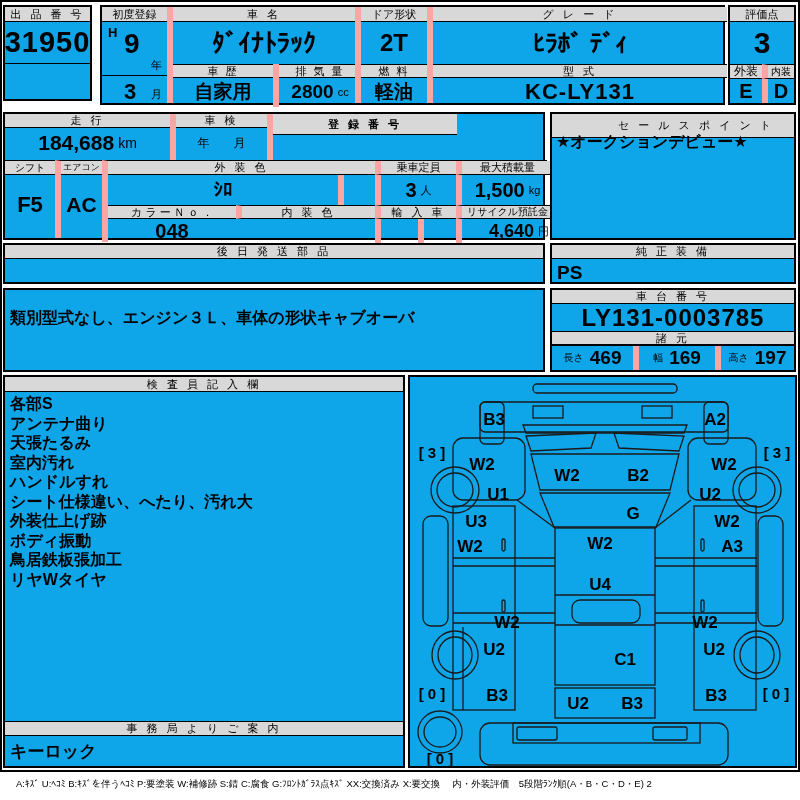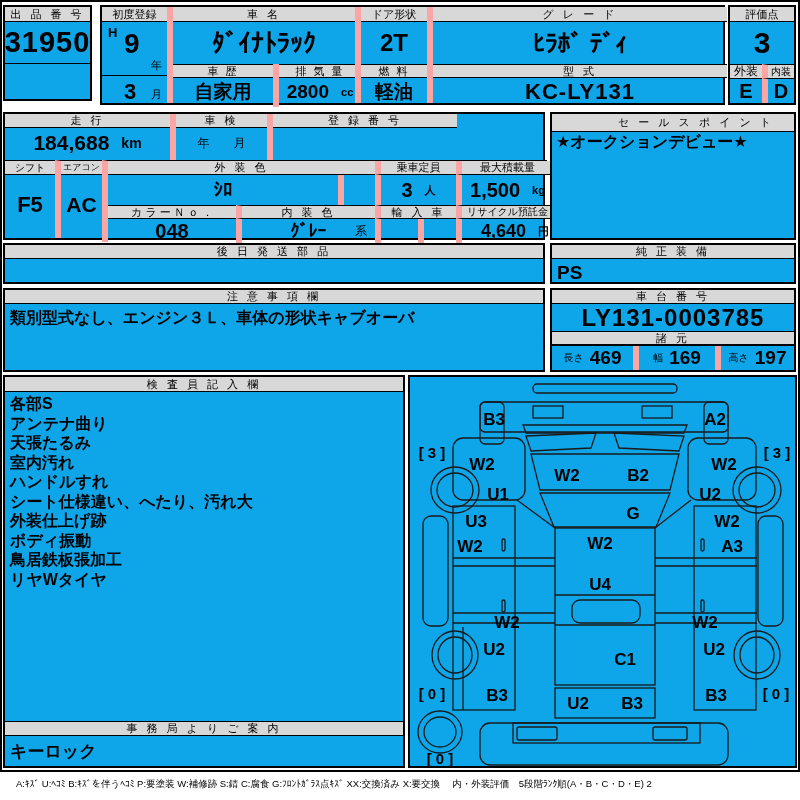"cc" .unit { font-weight: bold -> normal; margin-left: 12px -> 4px }
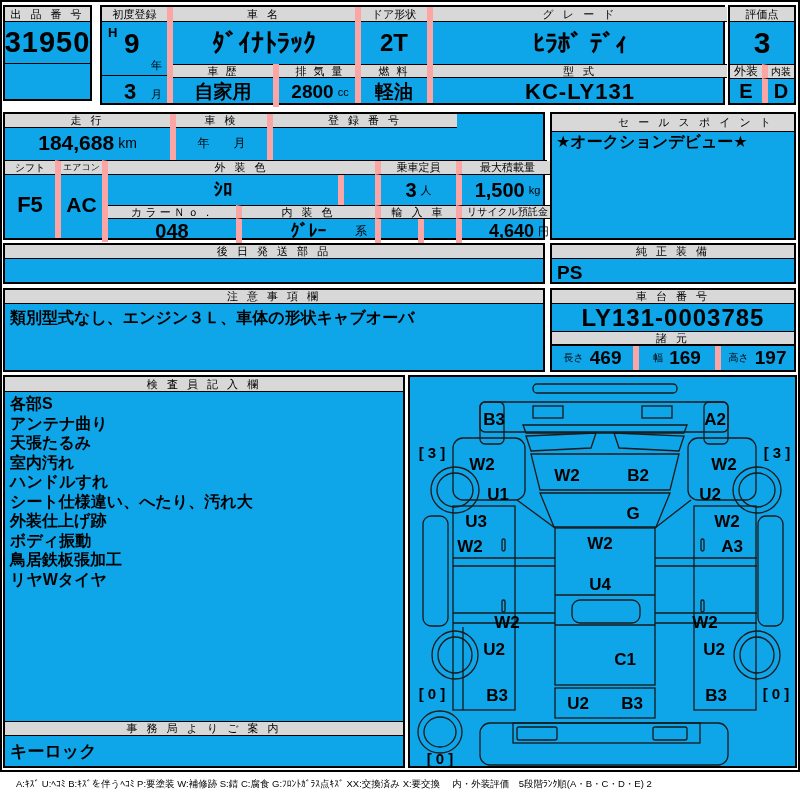"登 録 番 号" div.bar { font-weight: none -> bold; height: 14px -> 21px }
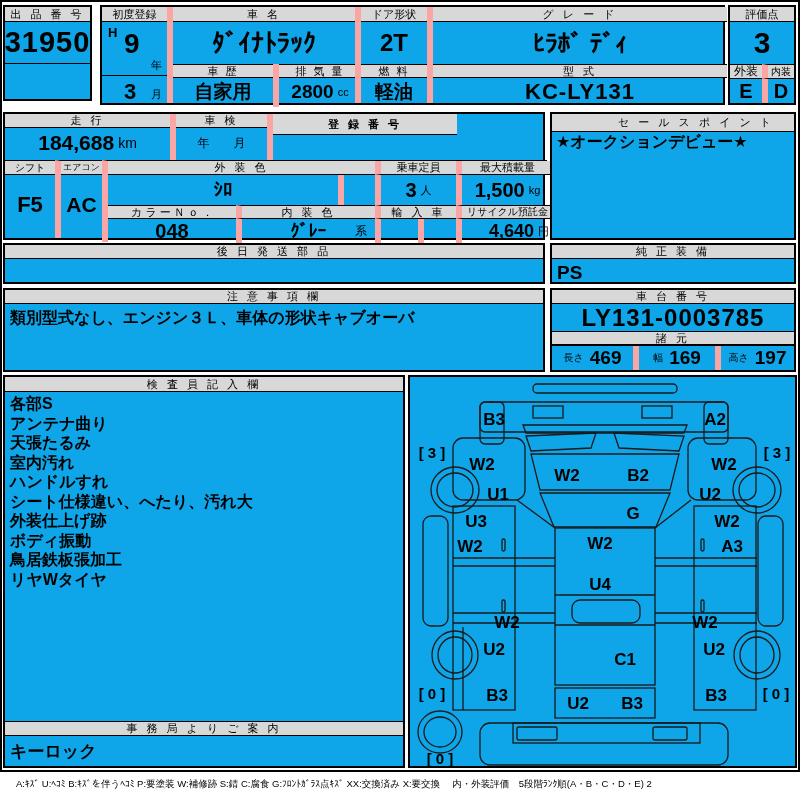"セ ー ル ス ポ" div.bar { height: 18px -> 24px }
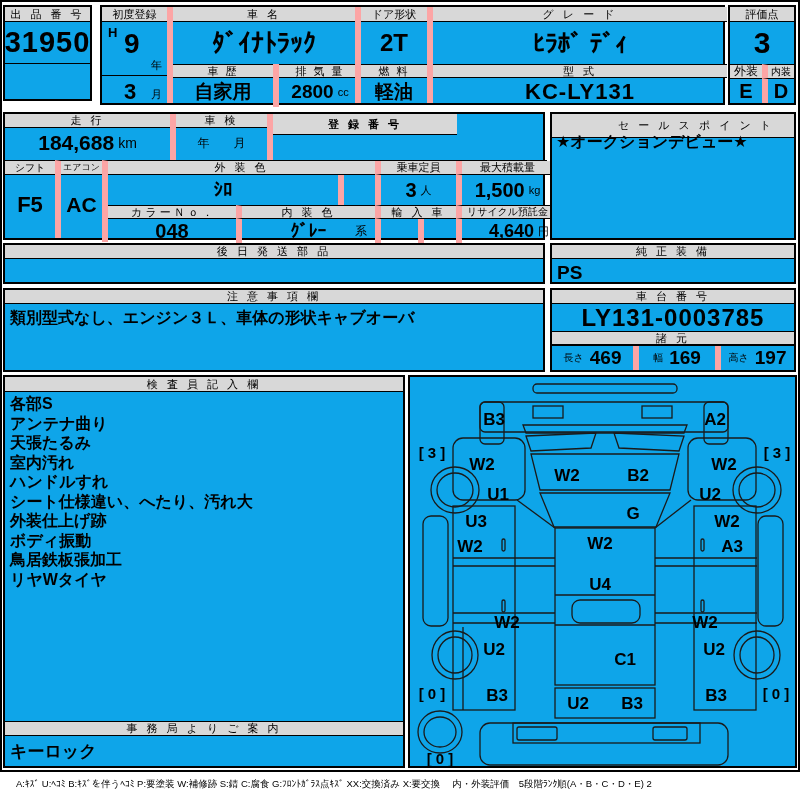"ｸﾞﾚｰ" div.abs { html: <div> <div>ｸﾞﾚｰ</div> <span>系</span> </div> -> none }
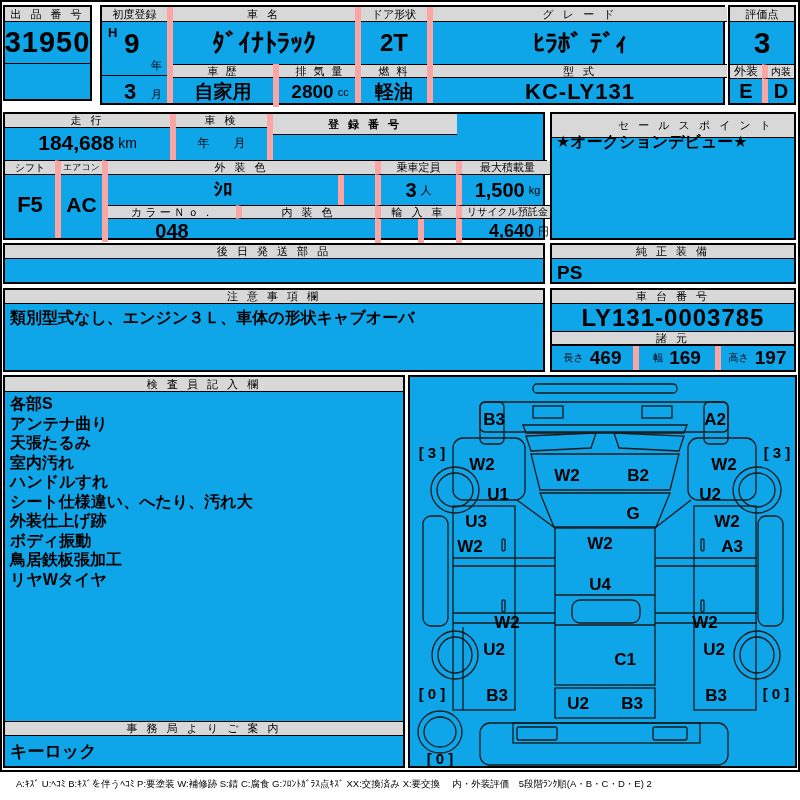"注 意 事 項 欄" div.bar { html: <div>注 意 事 項 欄</div> -> none }
